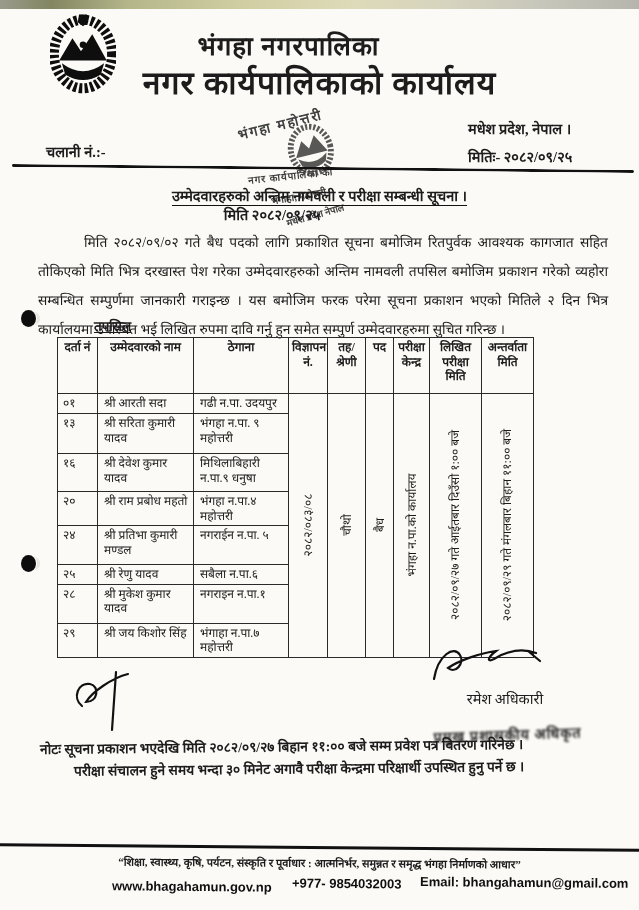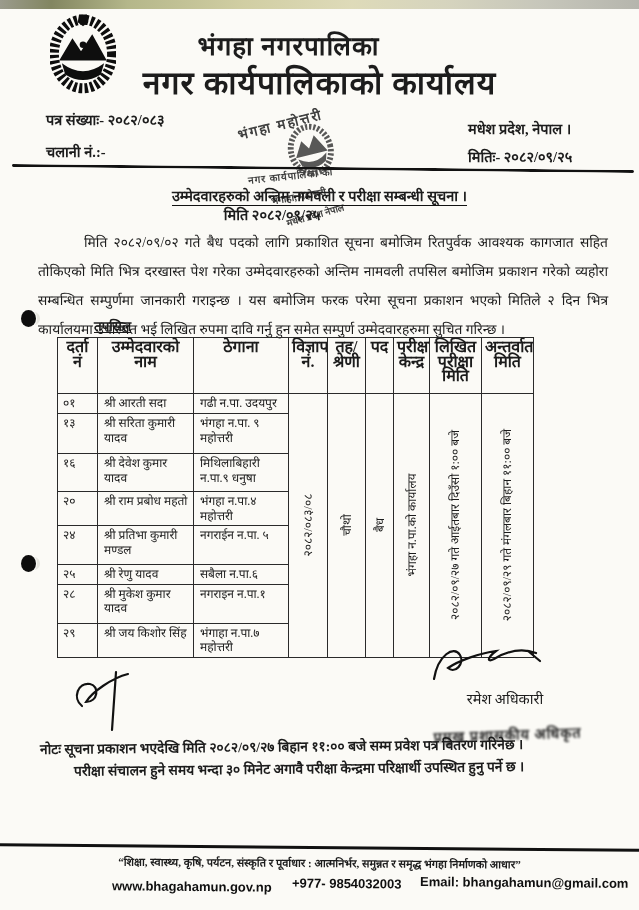"पत्र संख्याः- २०८२/०८३" div.abs { html: <div>पत्र संख्याः- २०८२/०८३</div> -> none }
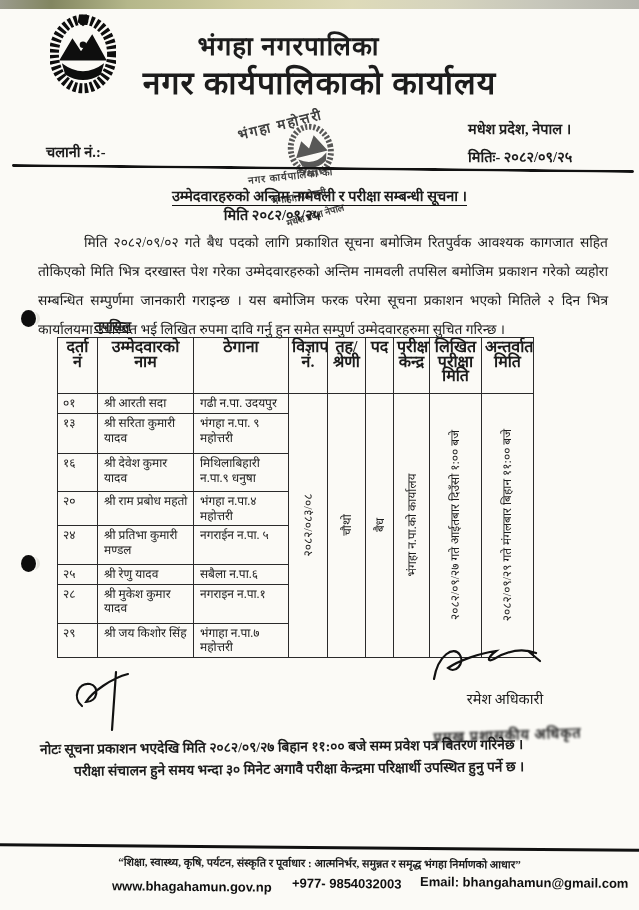"दर्ता नं" #tbl th { font-size: 16px -> 12px }
